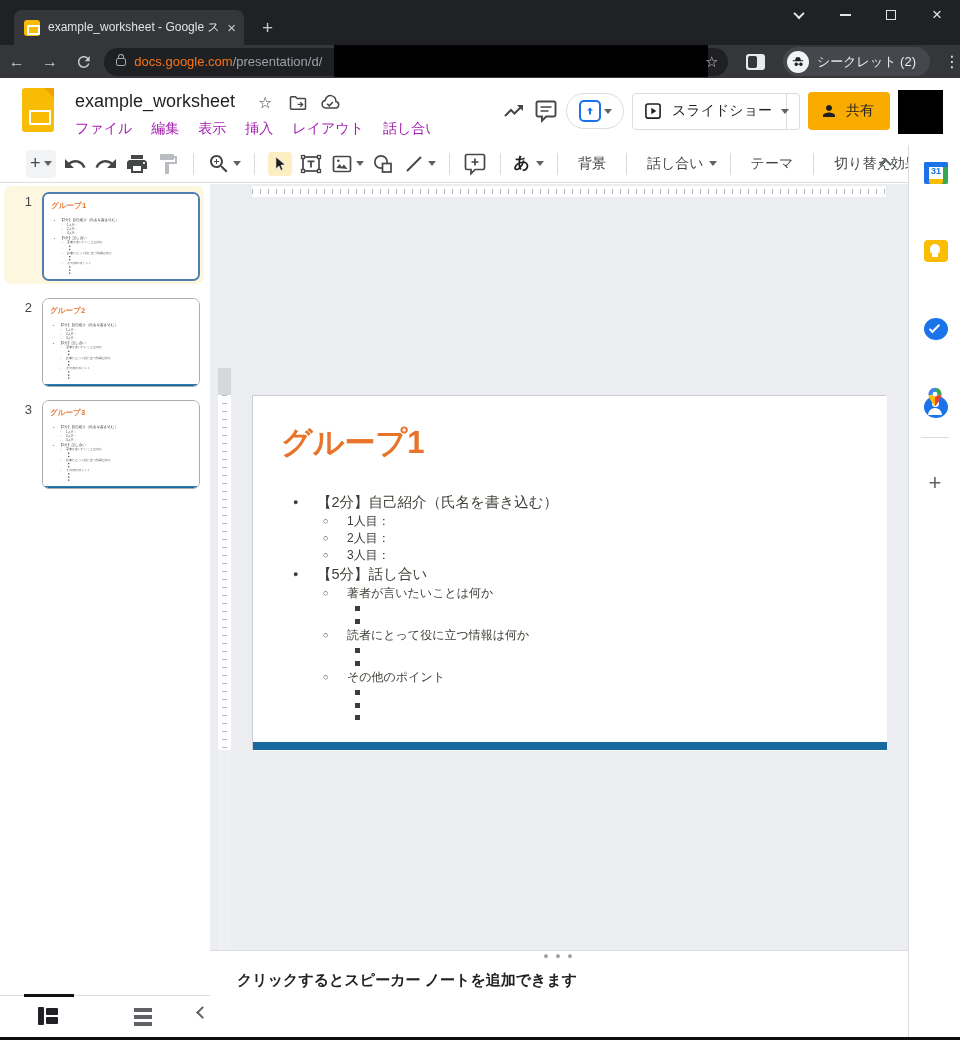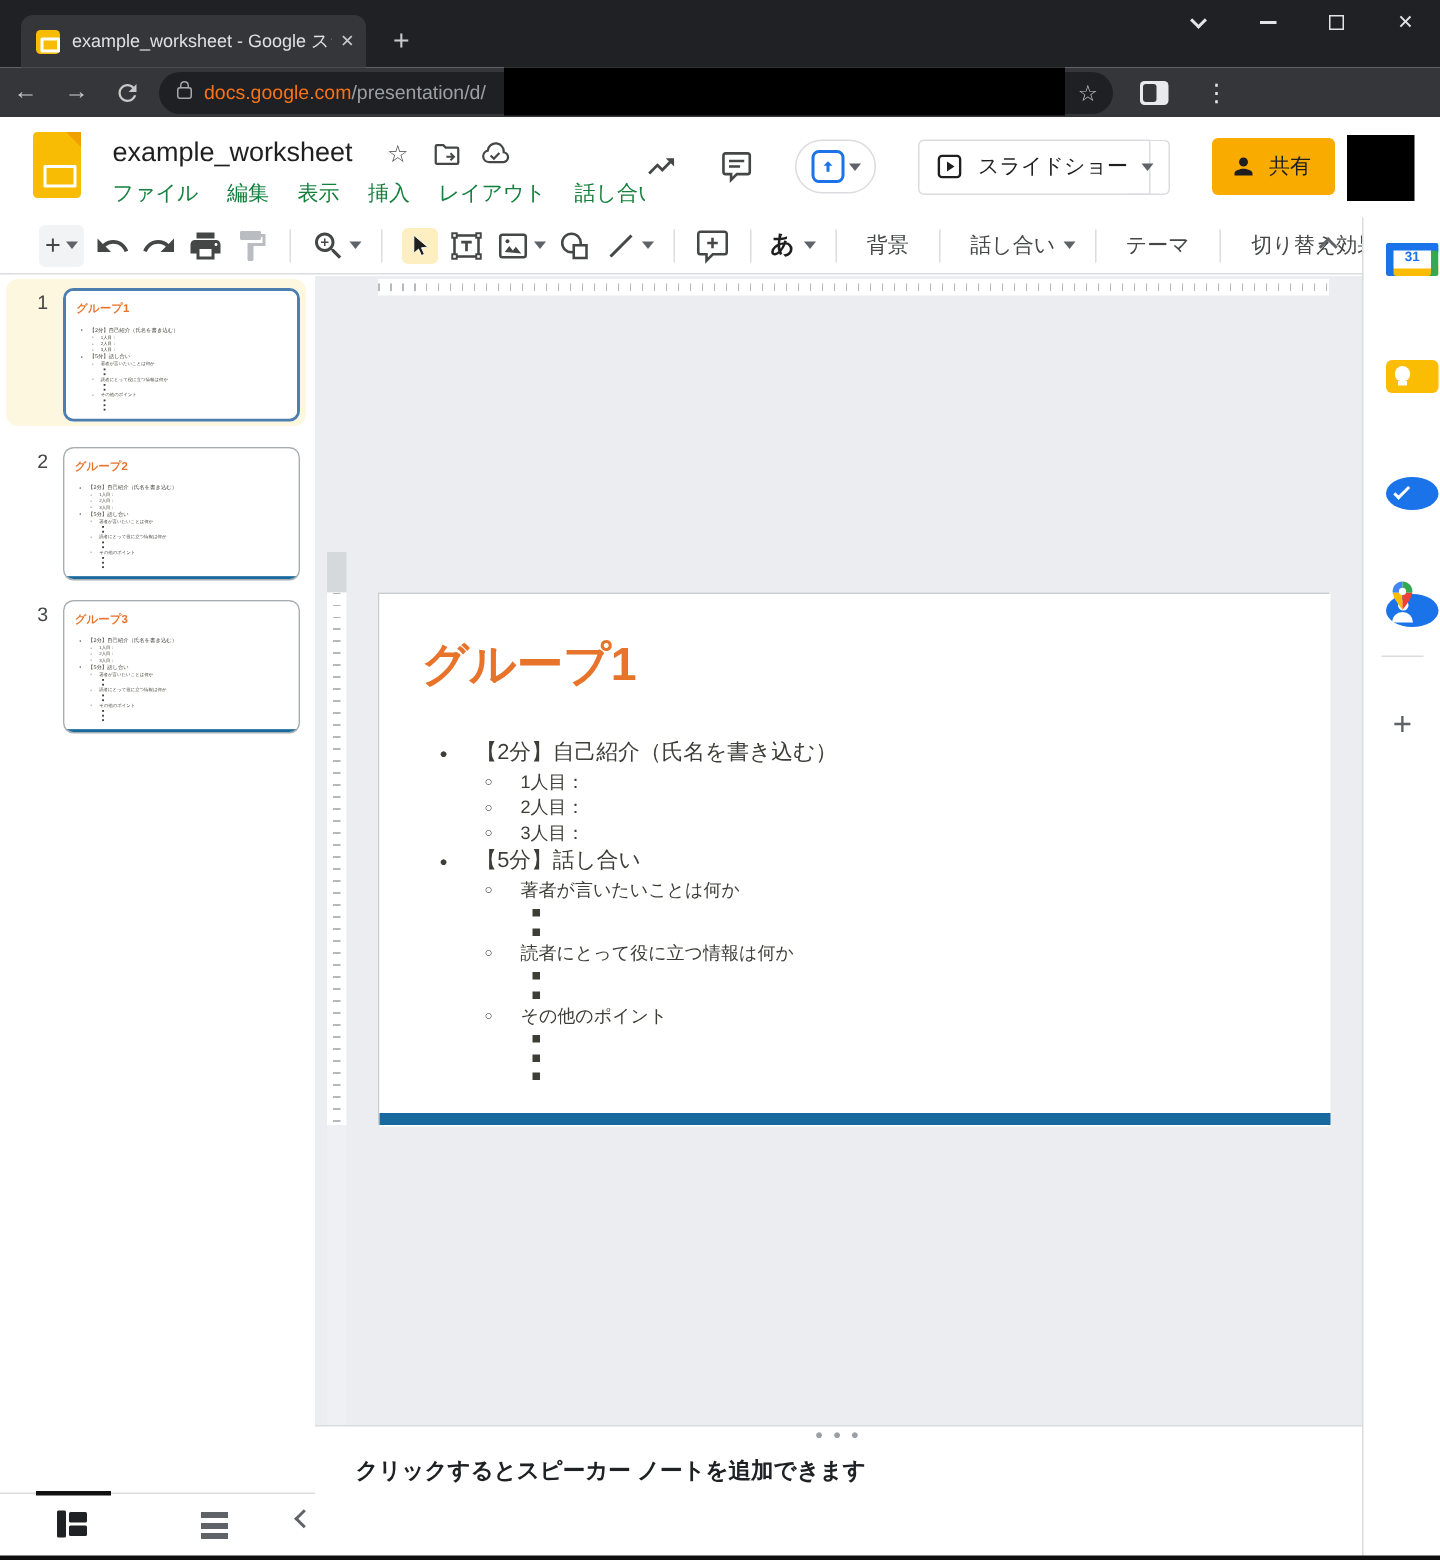"シークレット (2)" div.incog-chip { html: none -> <div> <span> <svg> <path></path> </svg> </span> <span>シークレット (2)</span> </div> }
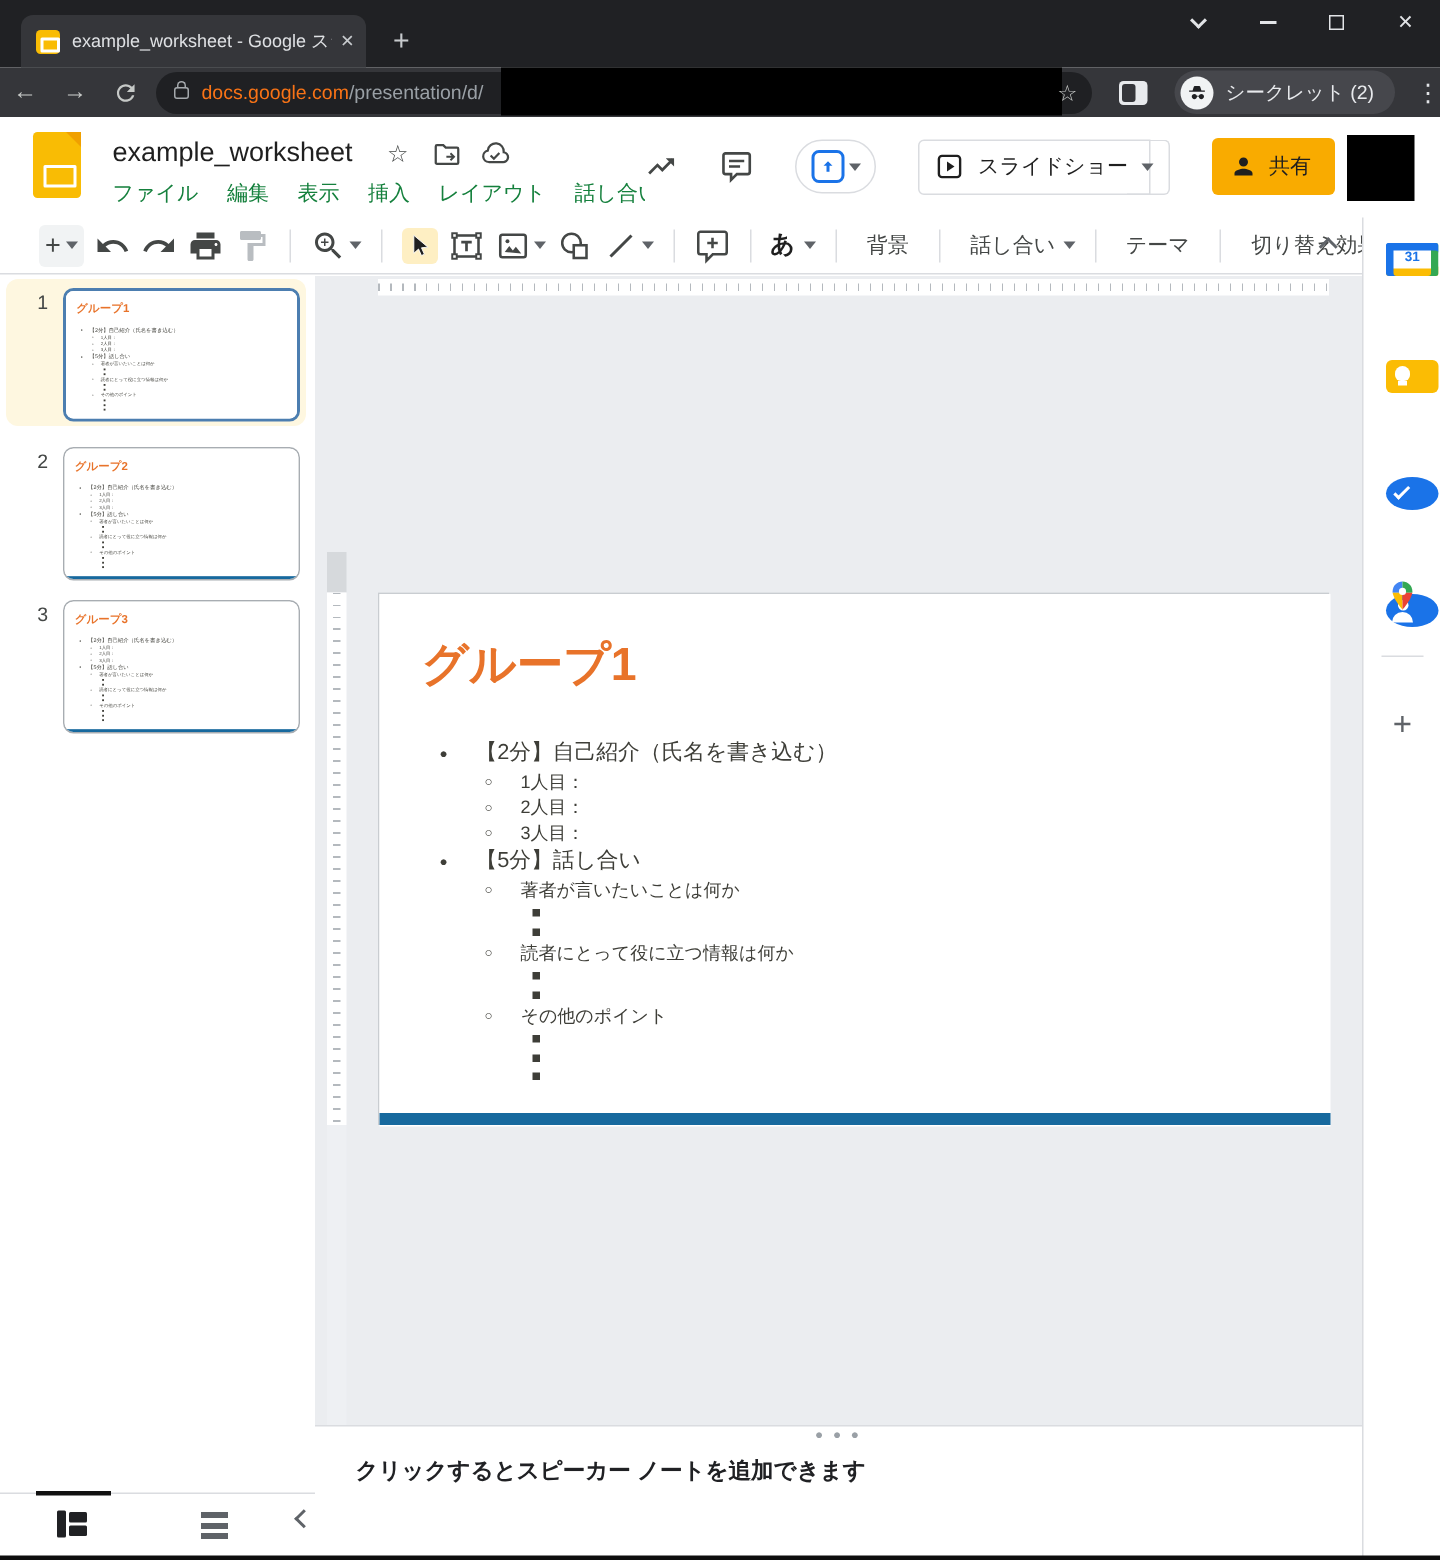"スライドショー" .header-actions { gap: 28px -> 8px }
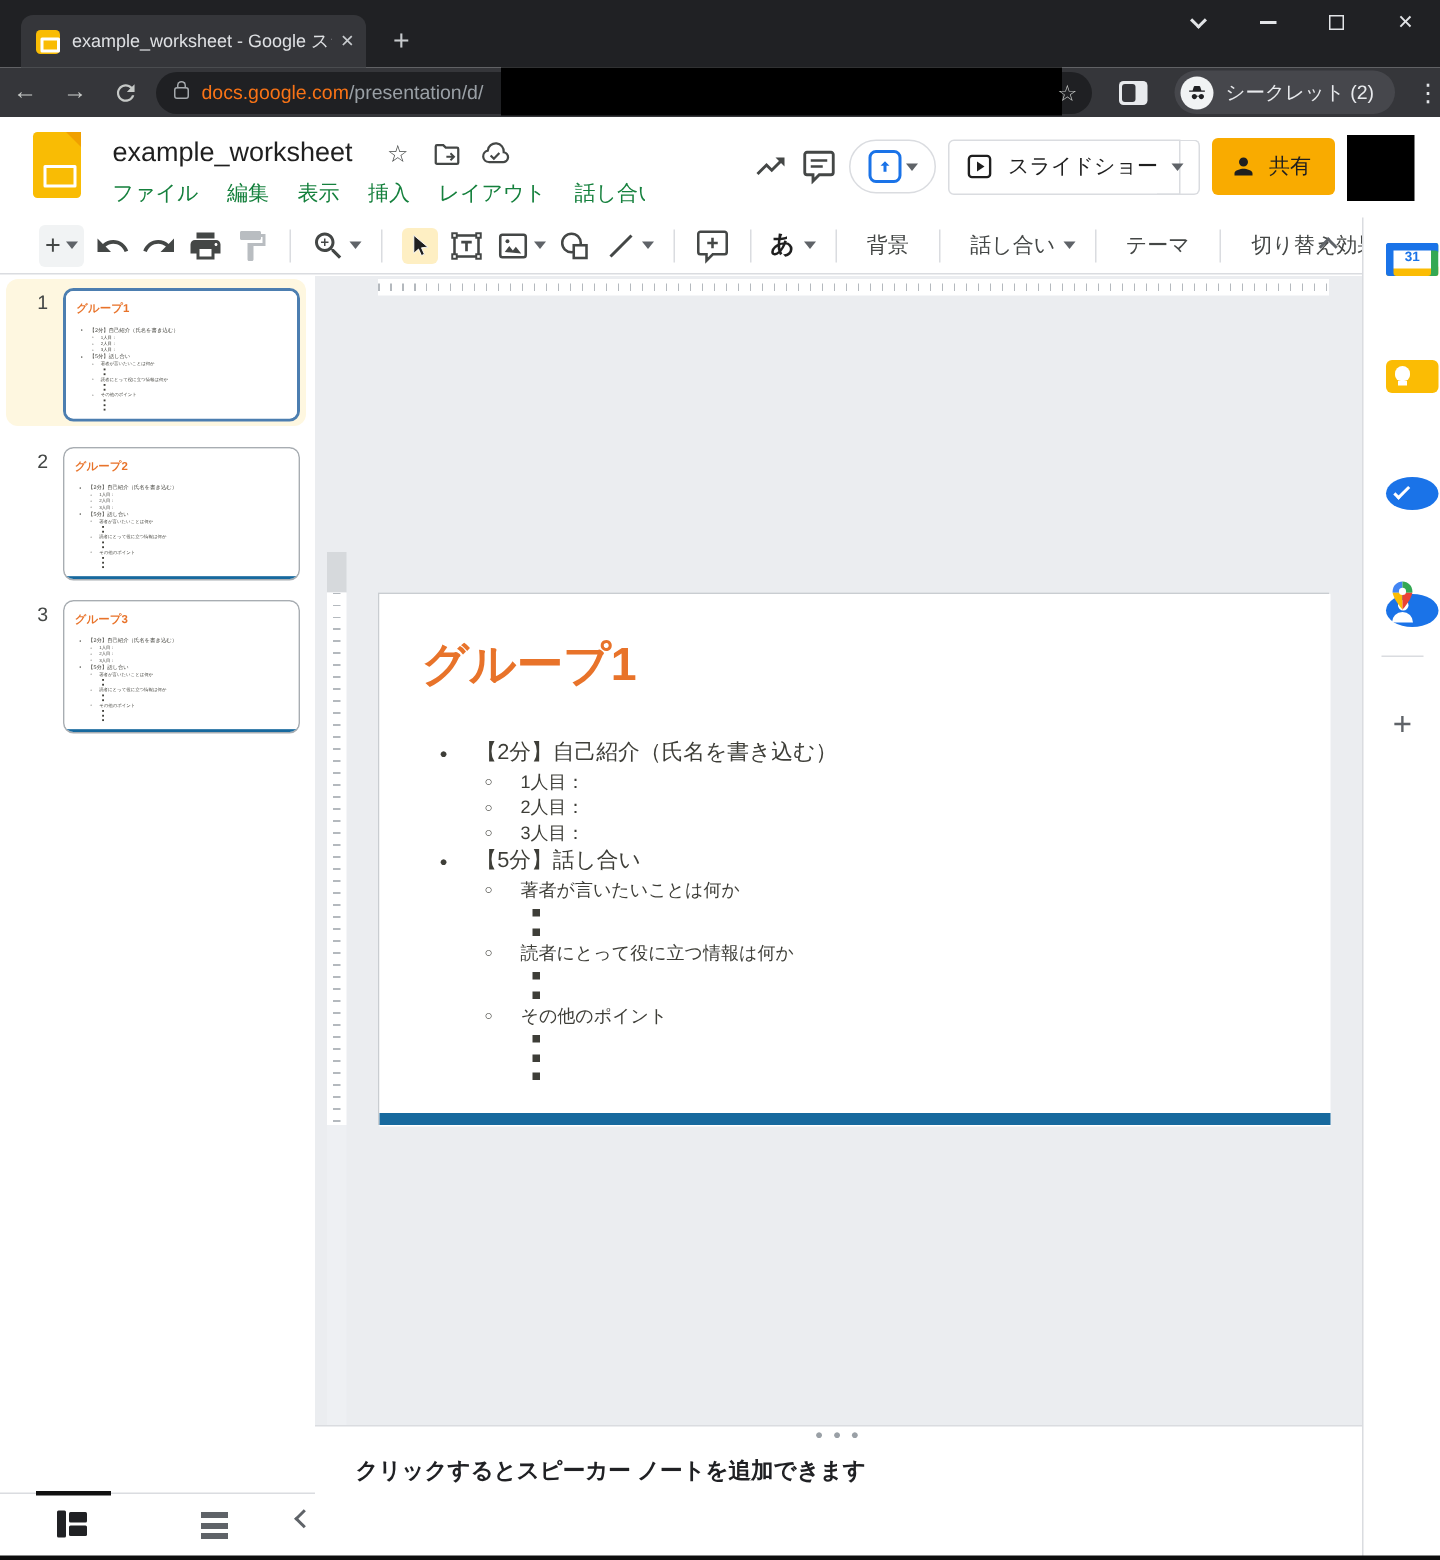"ファイル" .menu-item { color: #15803d -> #a21caf }
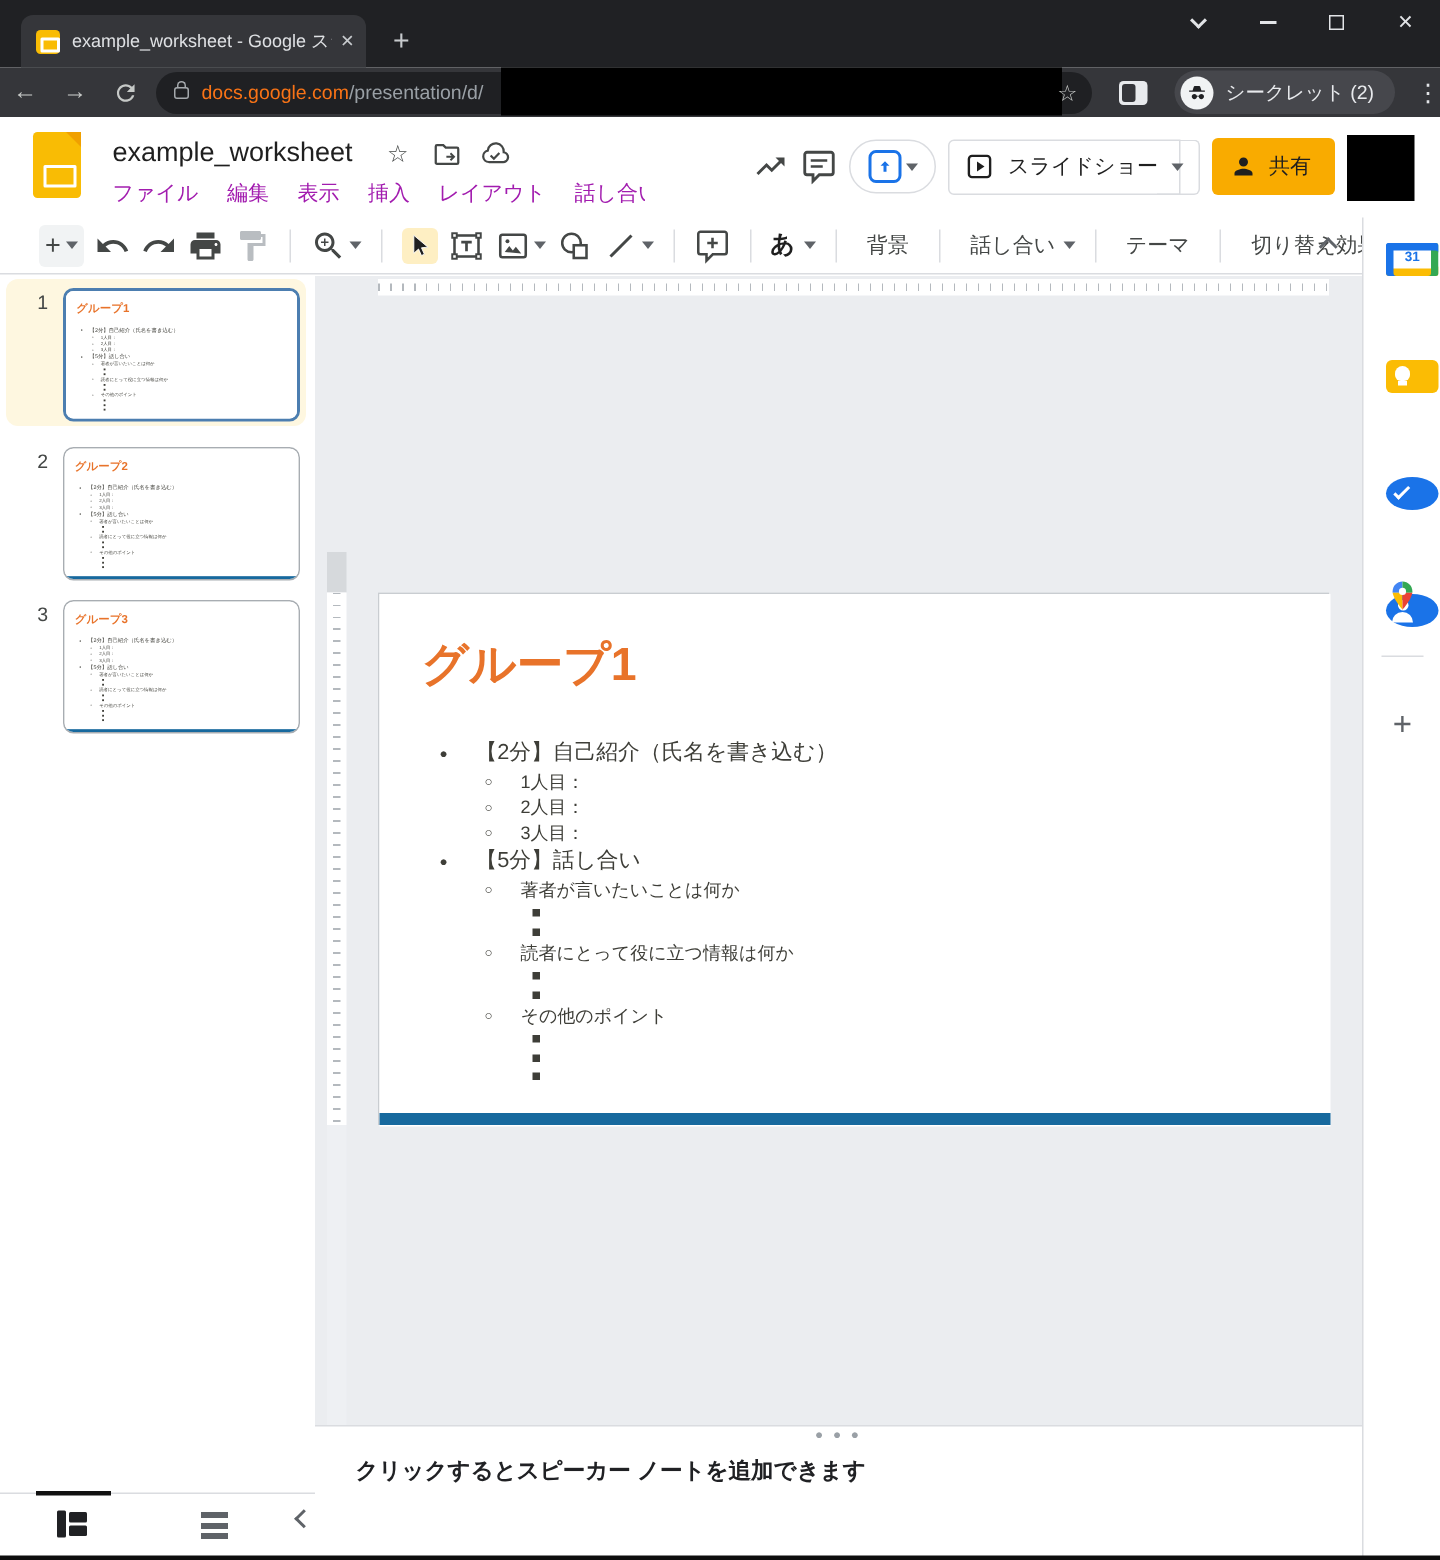"31" .rp-item { width: 35px -> 24px }
